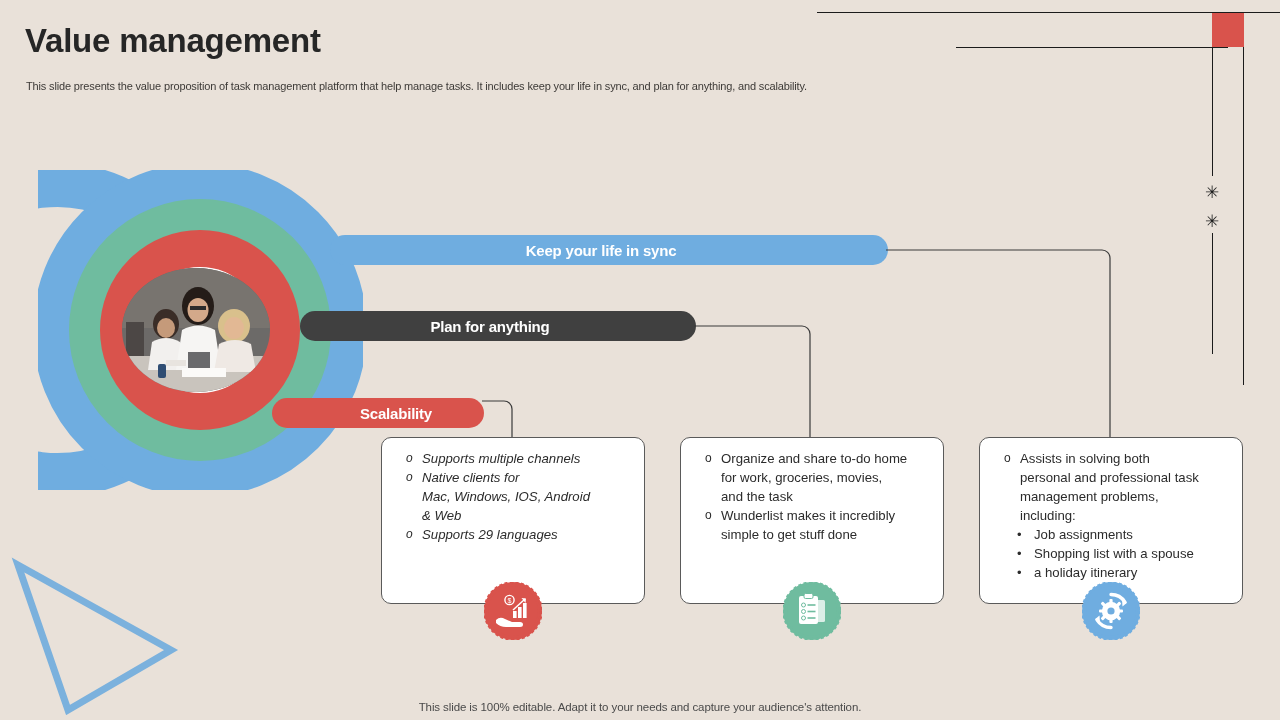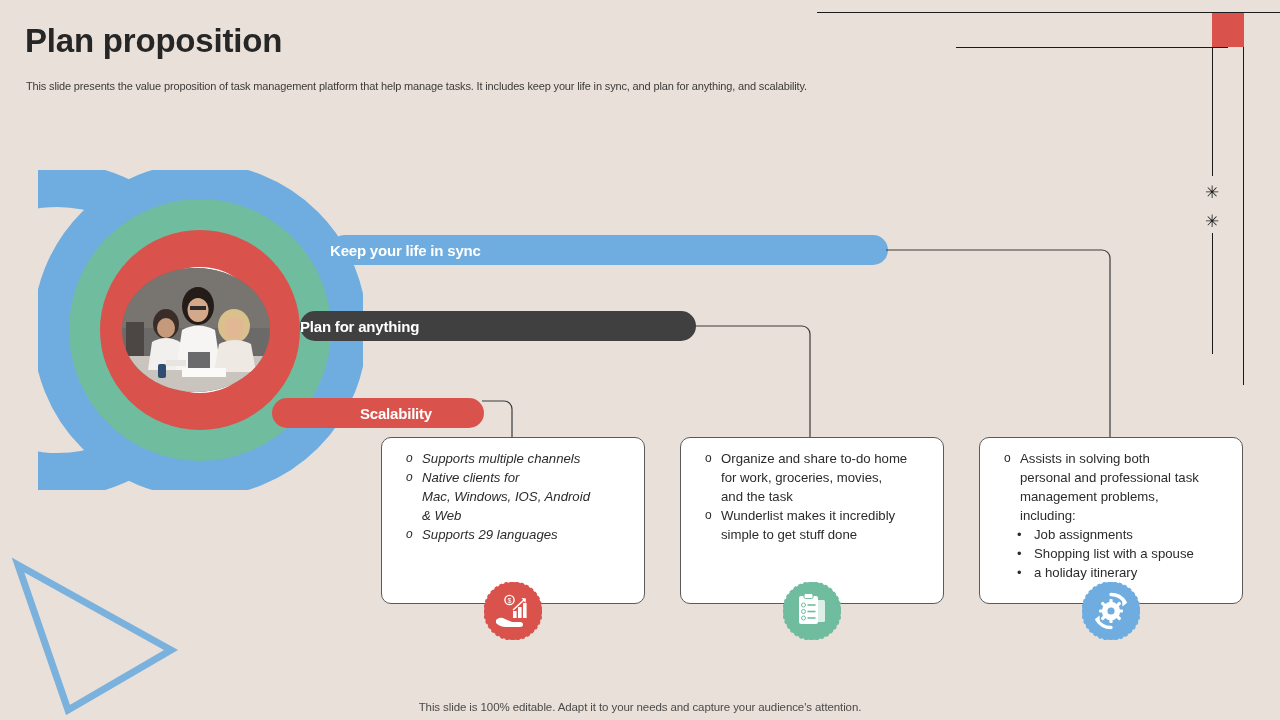"Plan proposition" div.title { text: Plan proposition -> Value management }
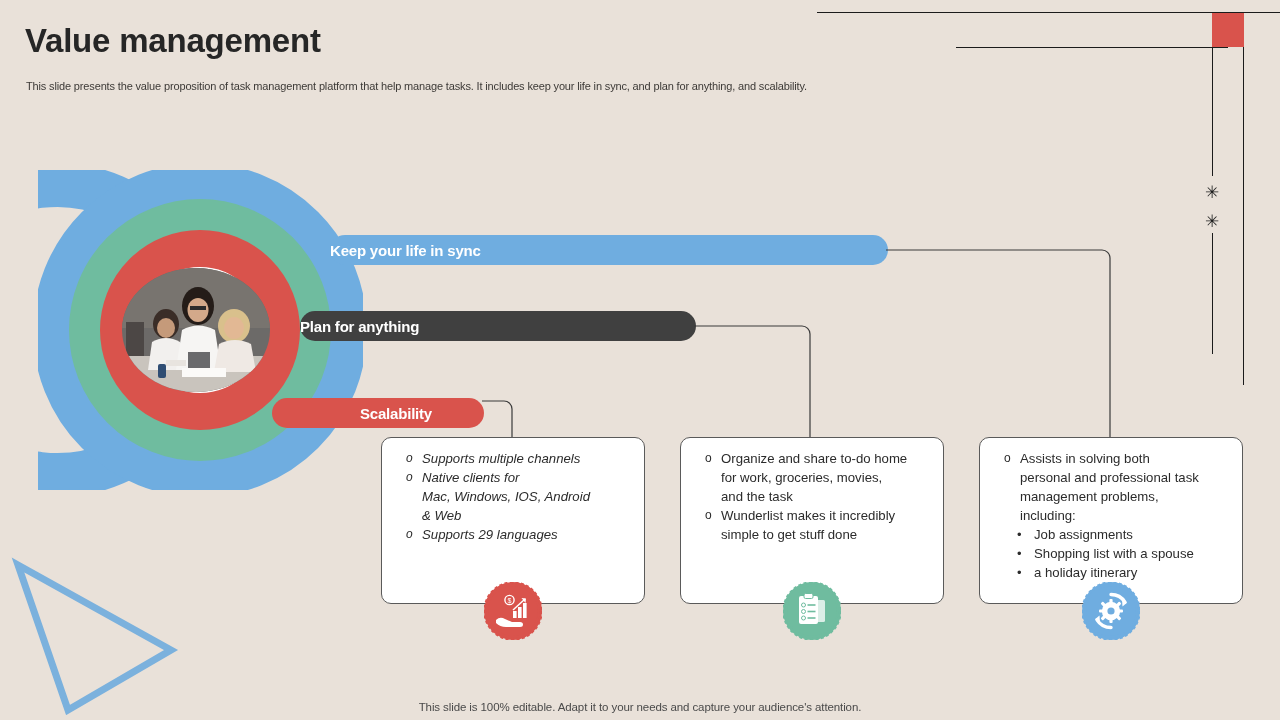"Keep your life in sync" .banner { justify-content: flex-start -> center }
